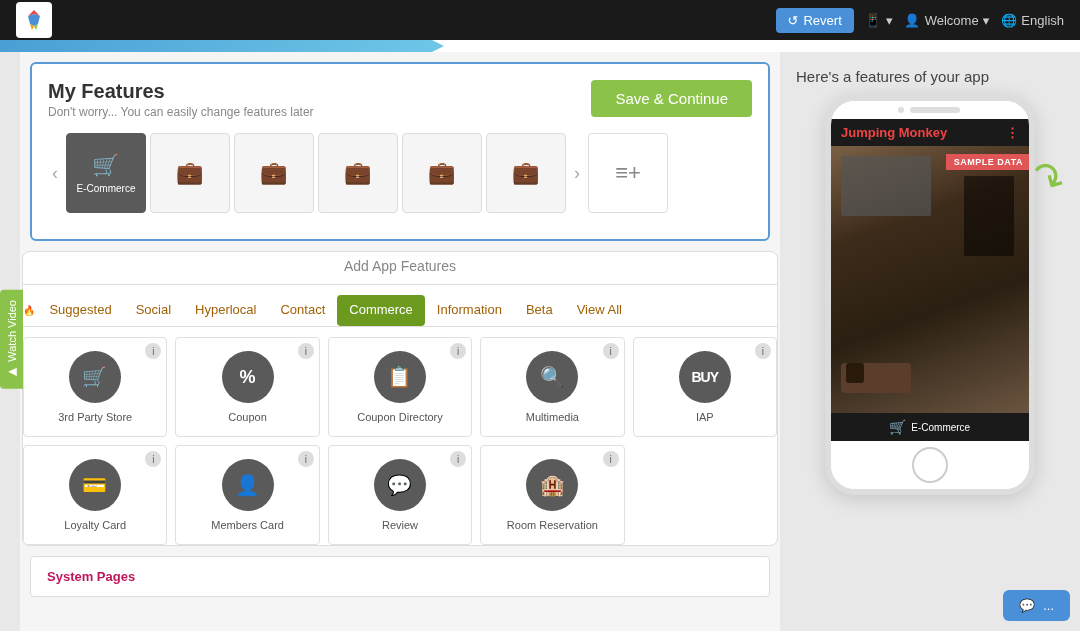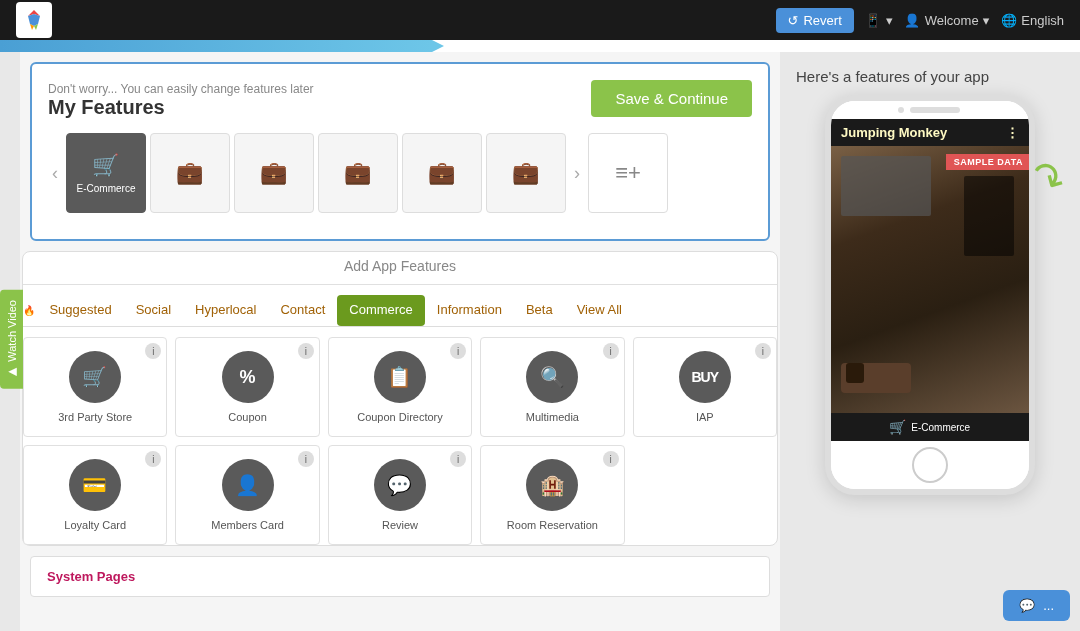"Don't worry... You can easily" div { order: before "My Features" -> after "My Features" }
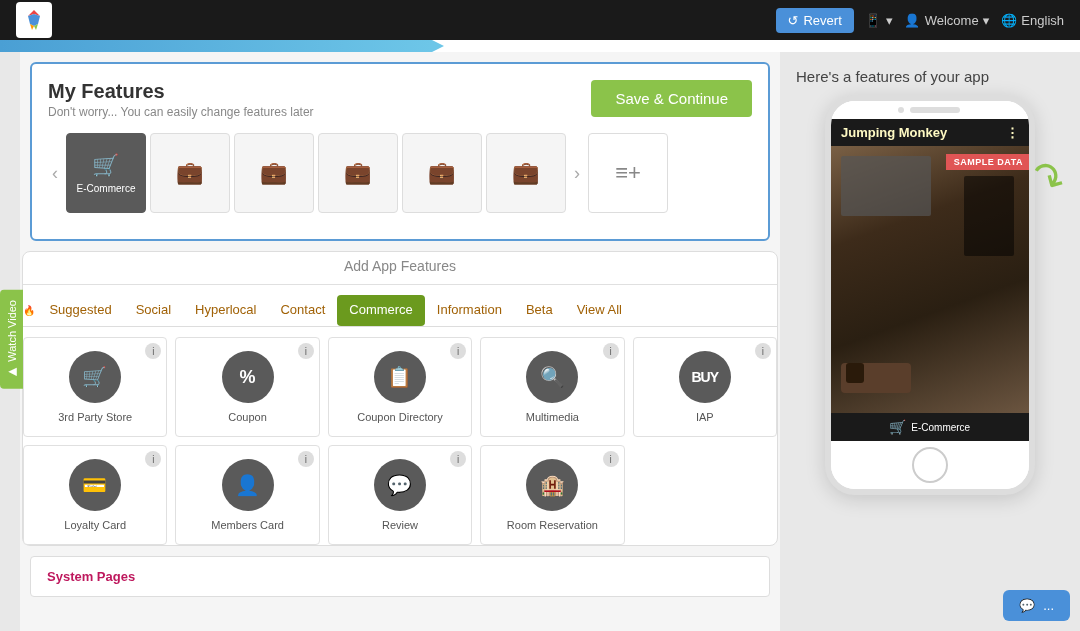"Jumping Monkey" #phone-navbar { color: #fef9c3 -> #ef4444 }
